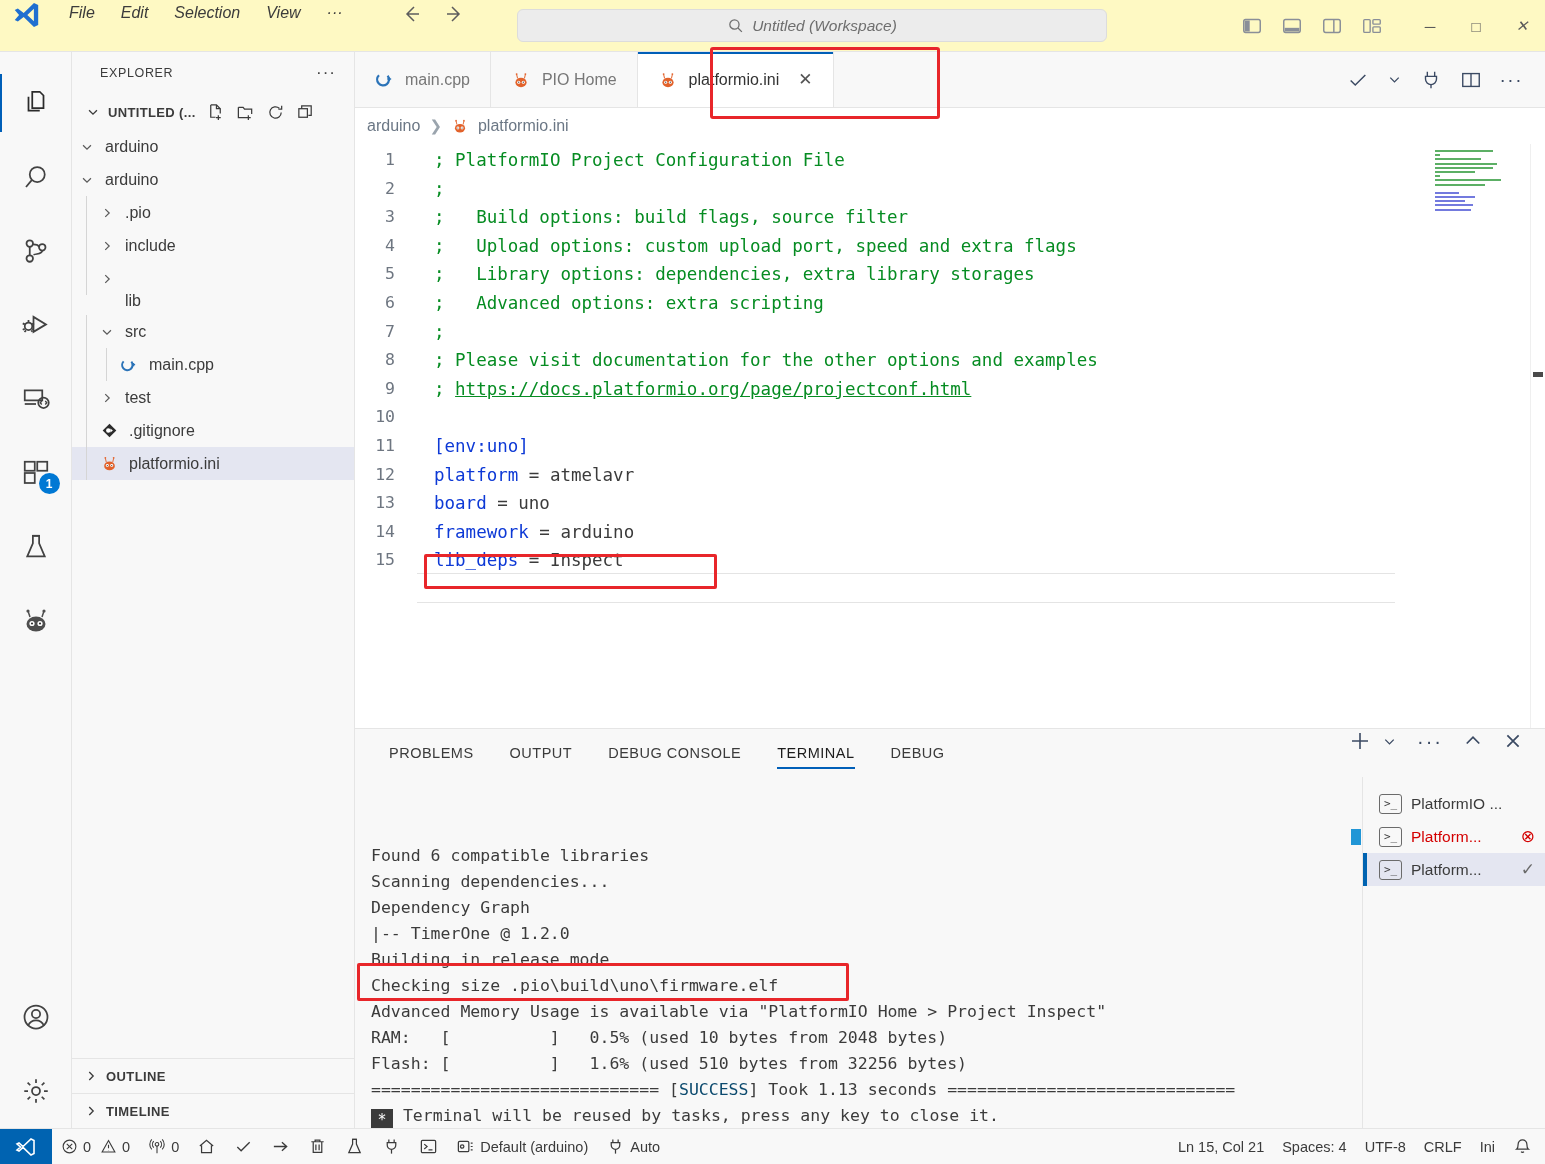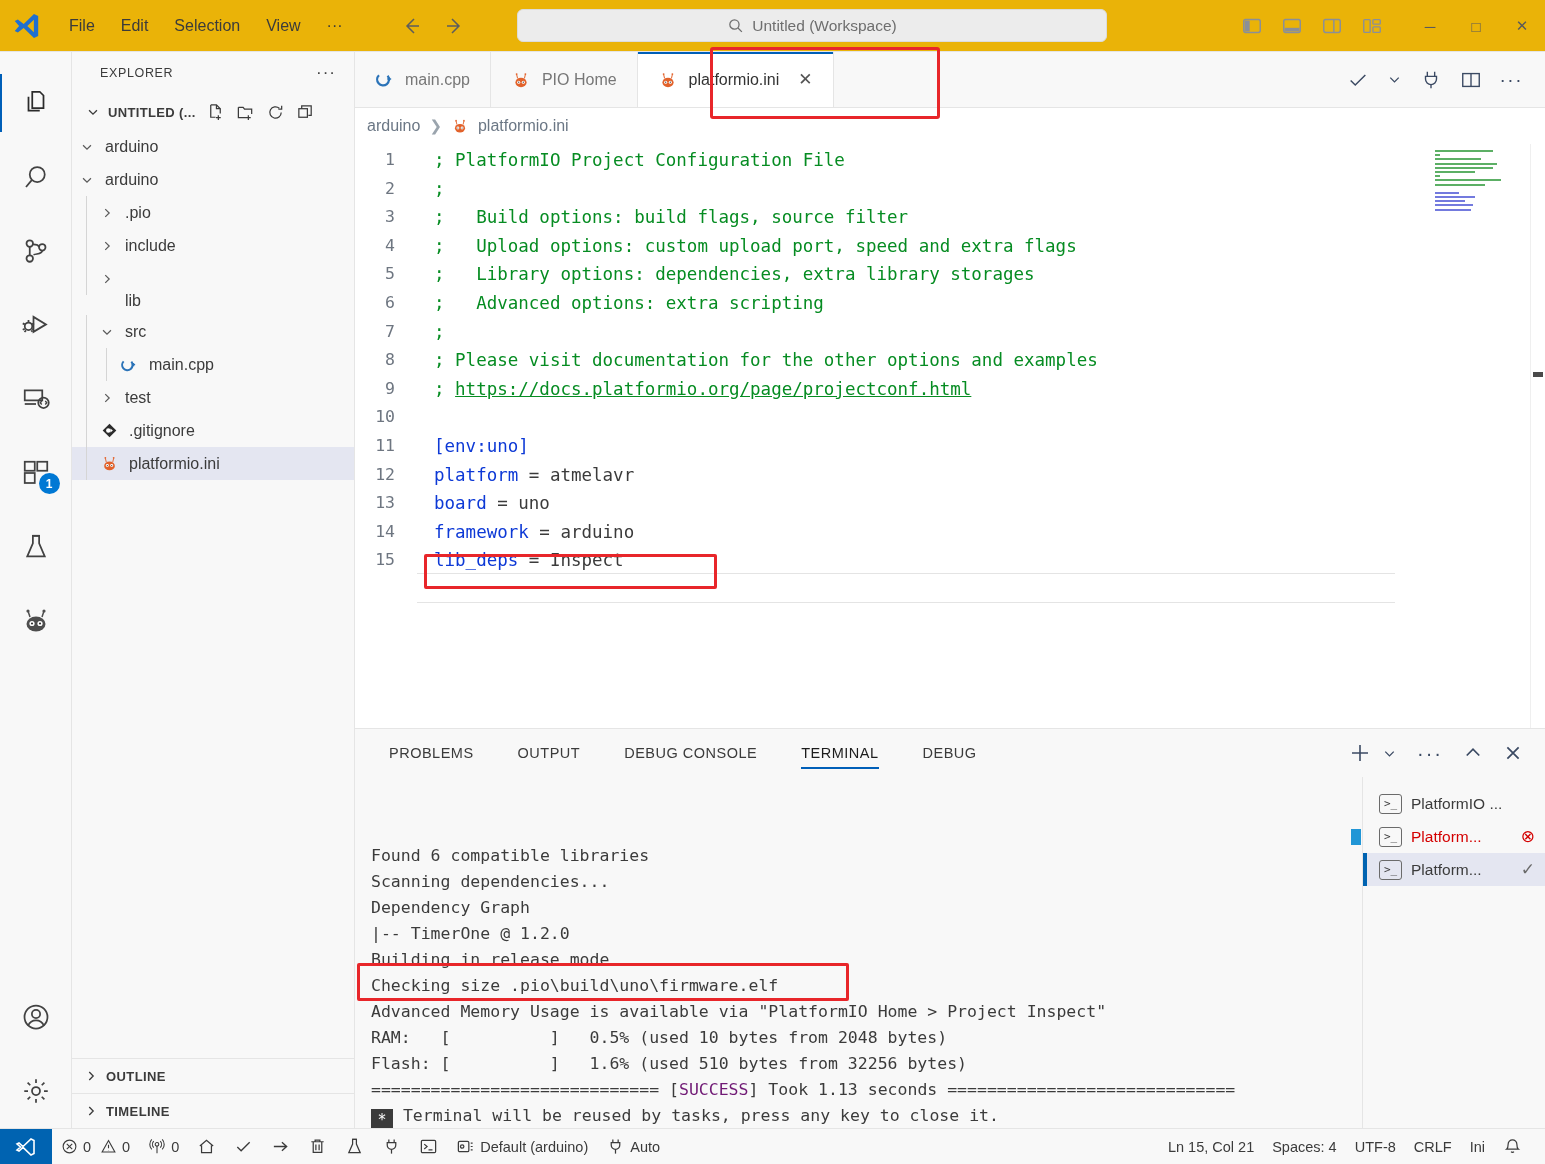"File" .titlebar { align-items: center -> flex-start; background: #eab308 -> #fef9c3; font-style: none -> italic }
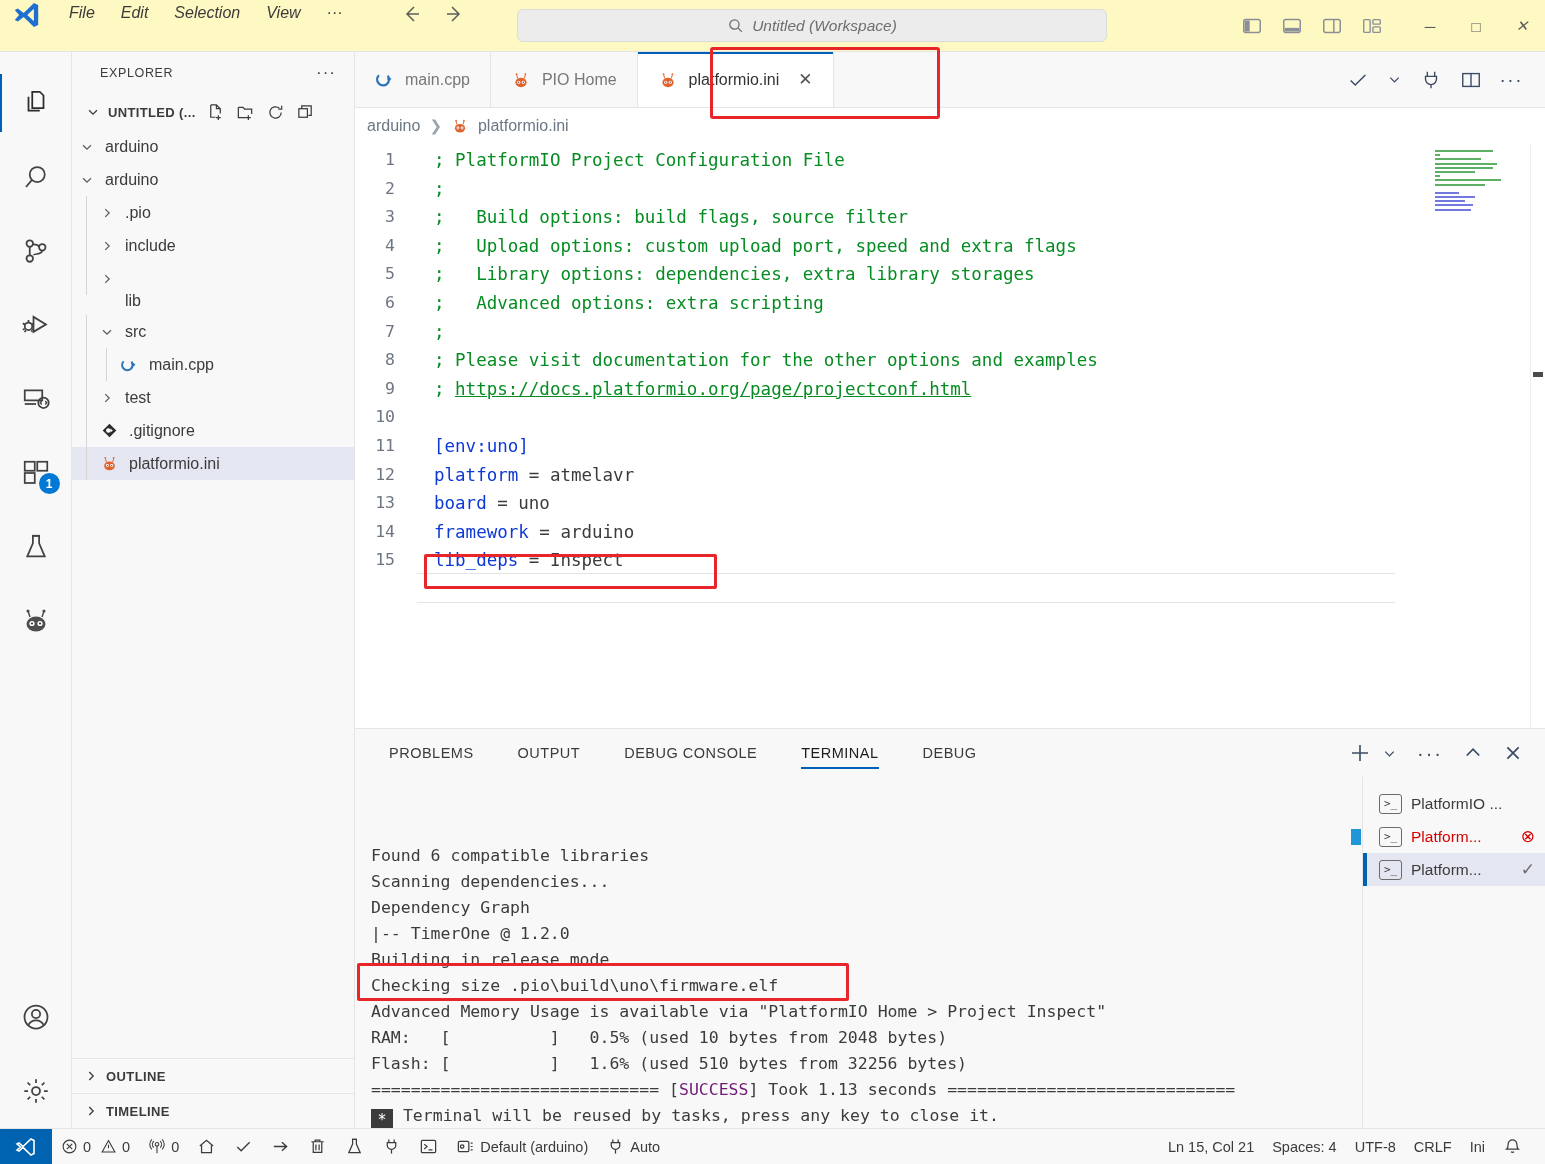"PROBLEMS" .panel-tabs { align-items: center -> flex-start; gap: 12px -> 4px }
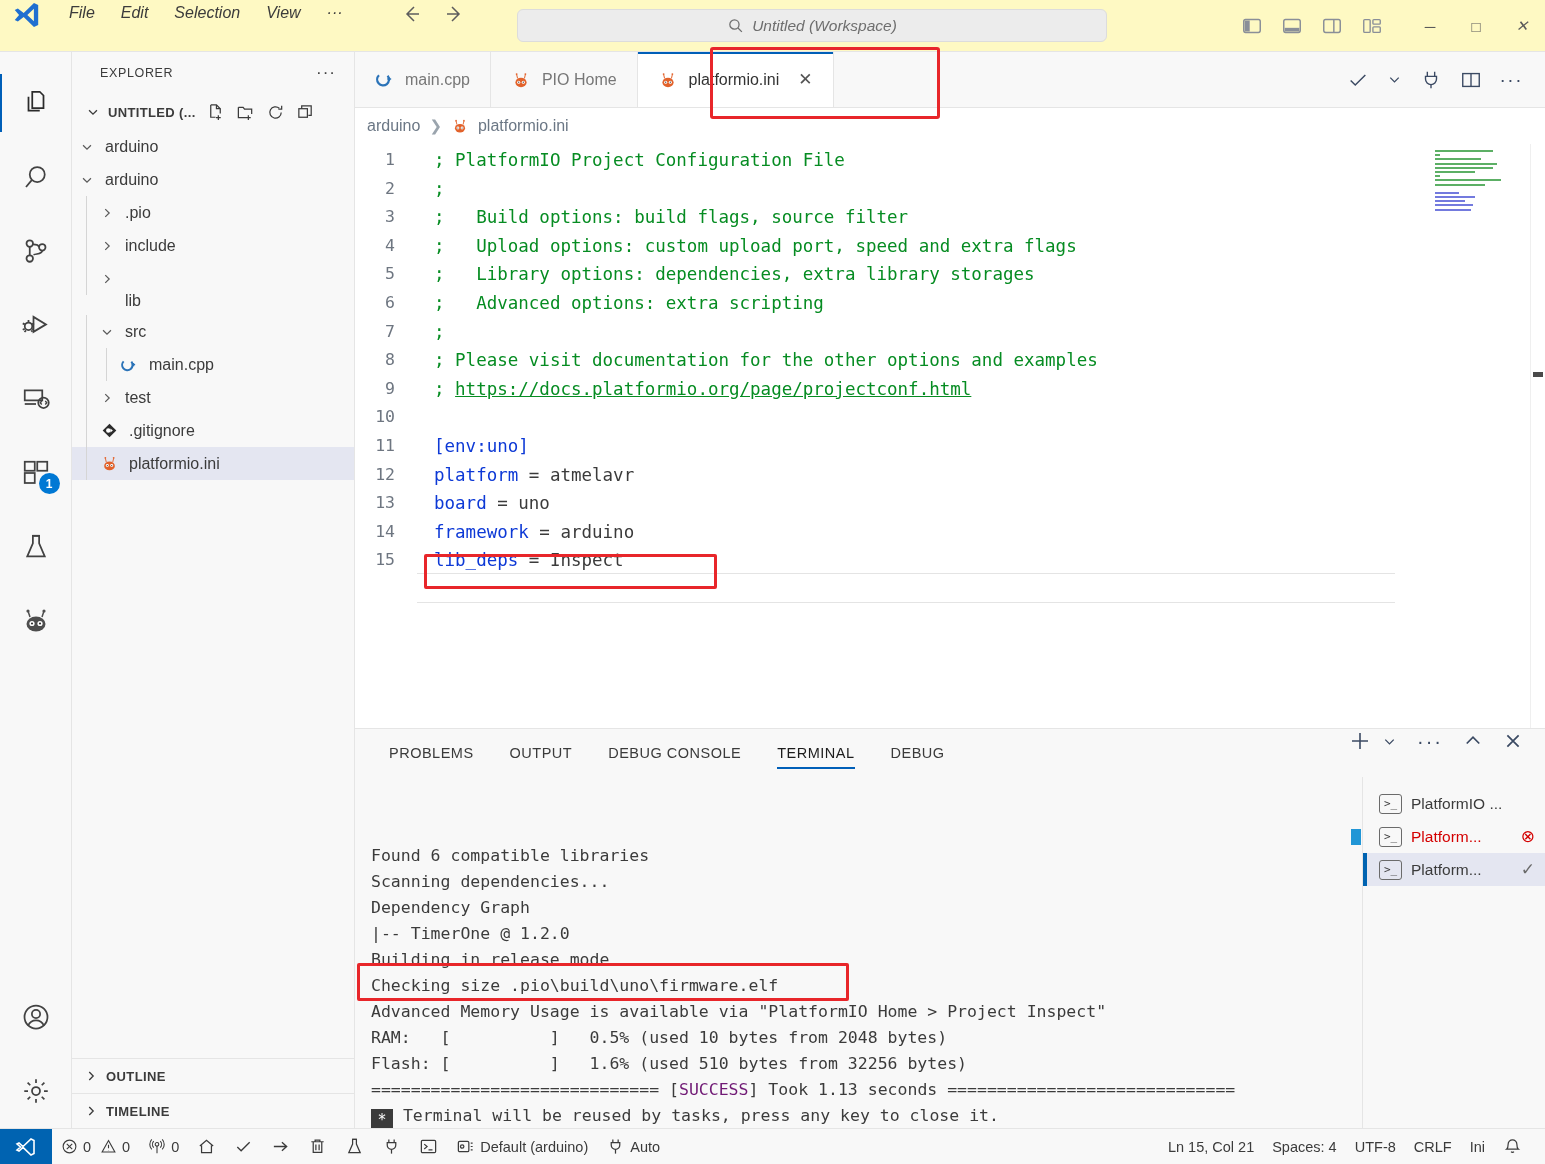"SUCCESS" .tok-success { color: #701a75 -> #0c4a6e }
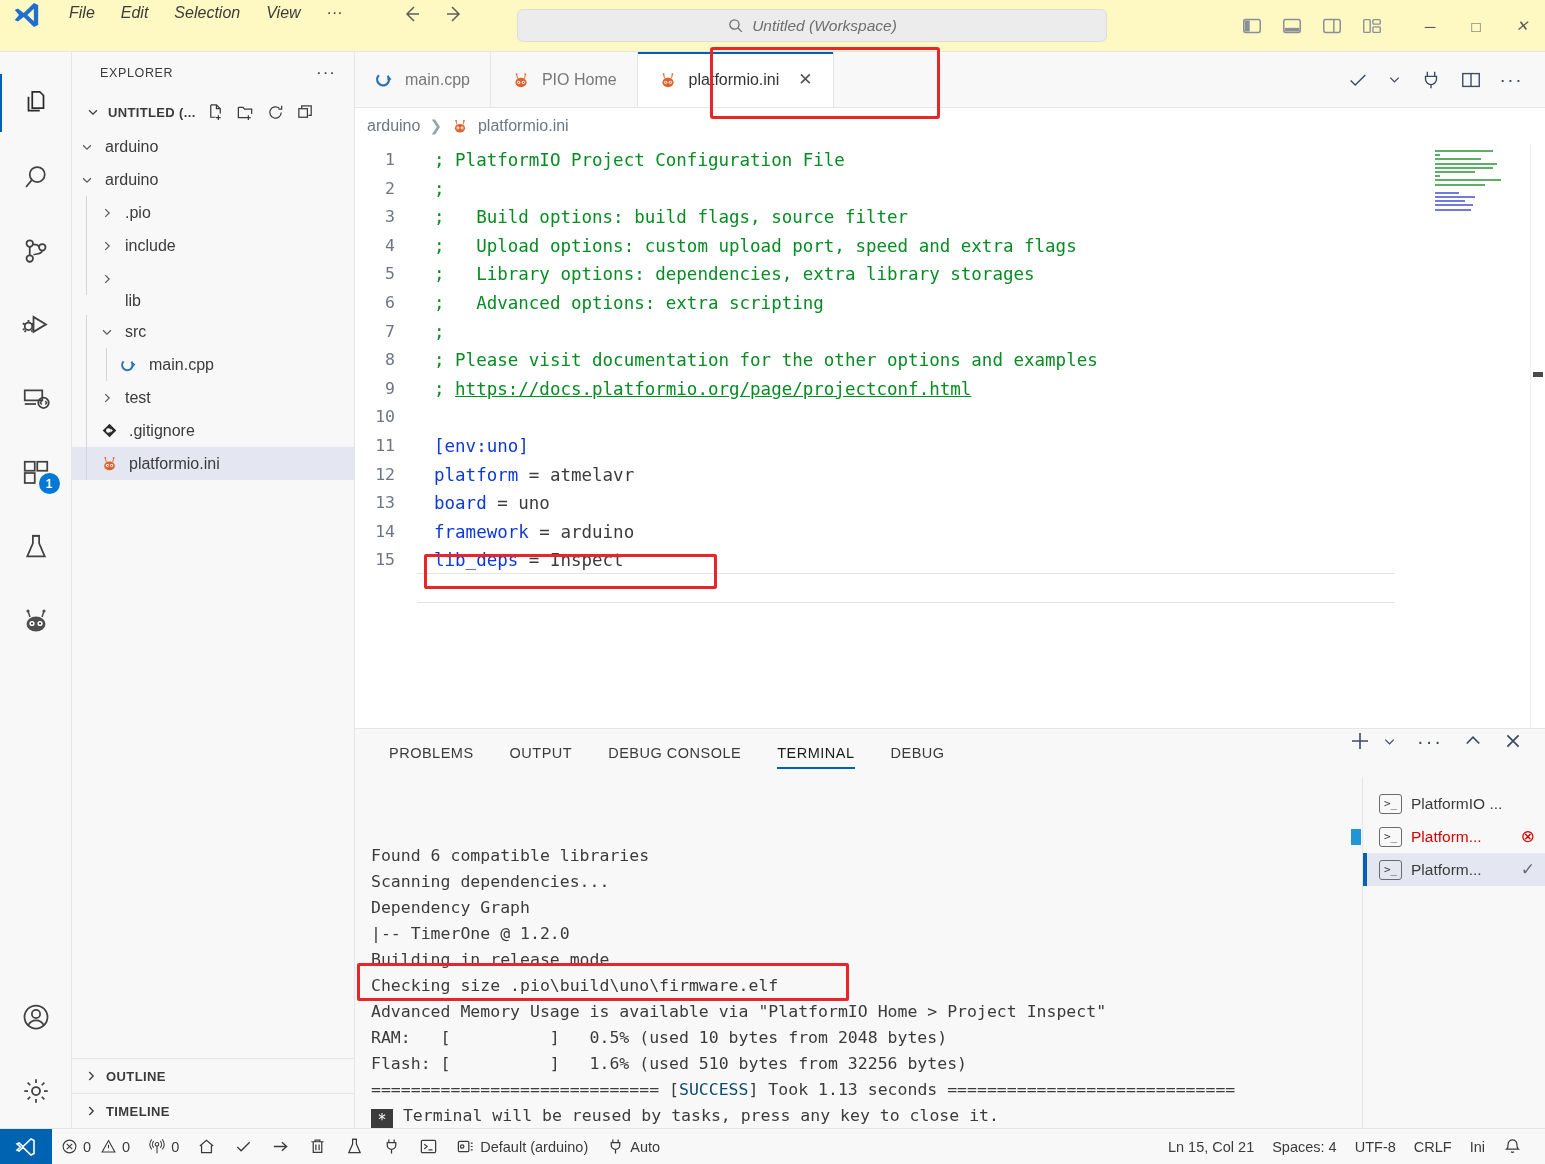"Ln 15, Col 21" .sb-right { padding-right: 14px -> 4px }
